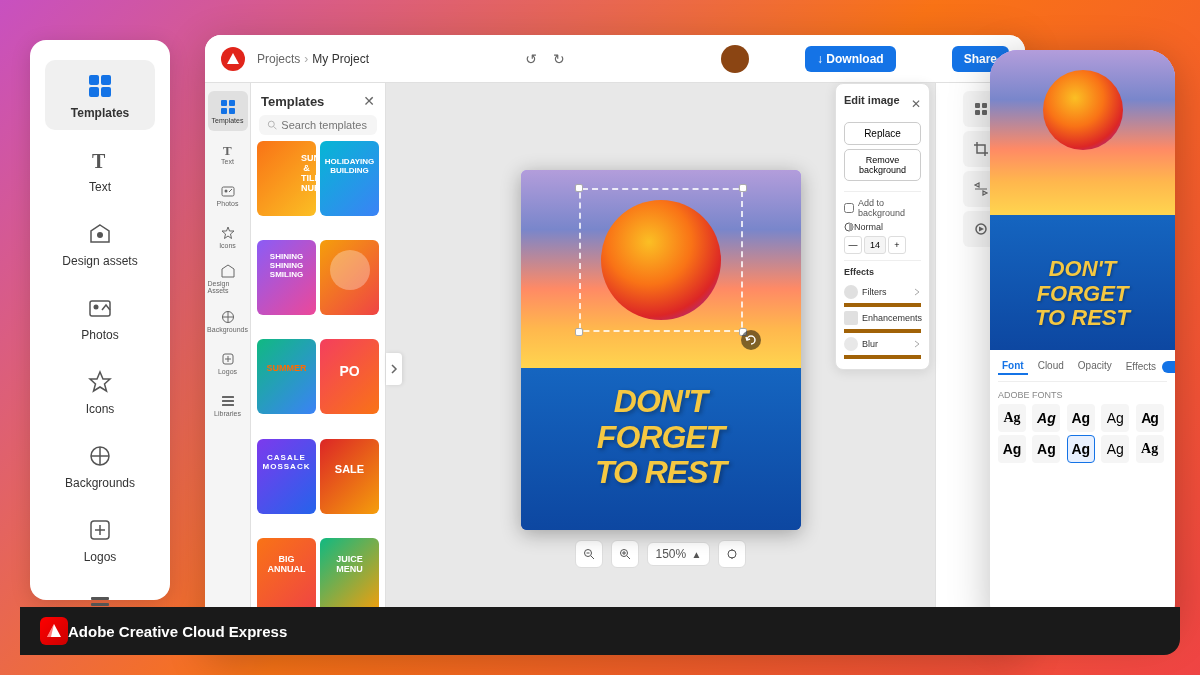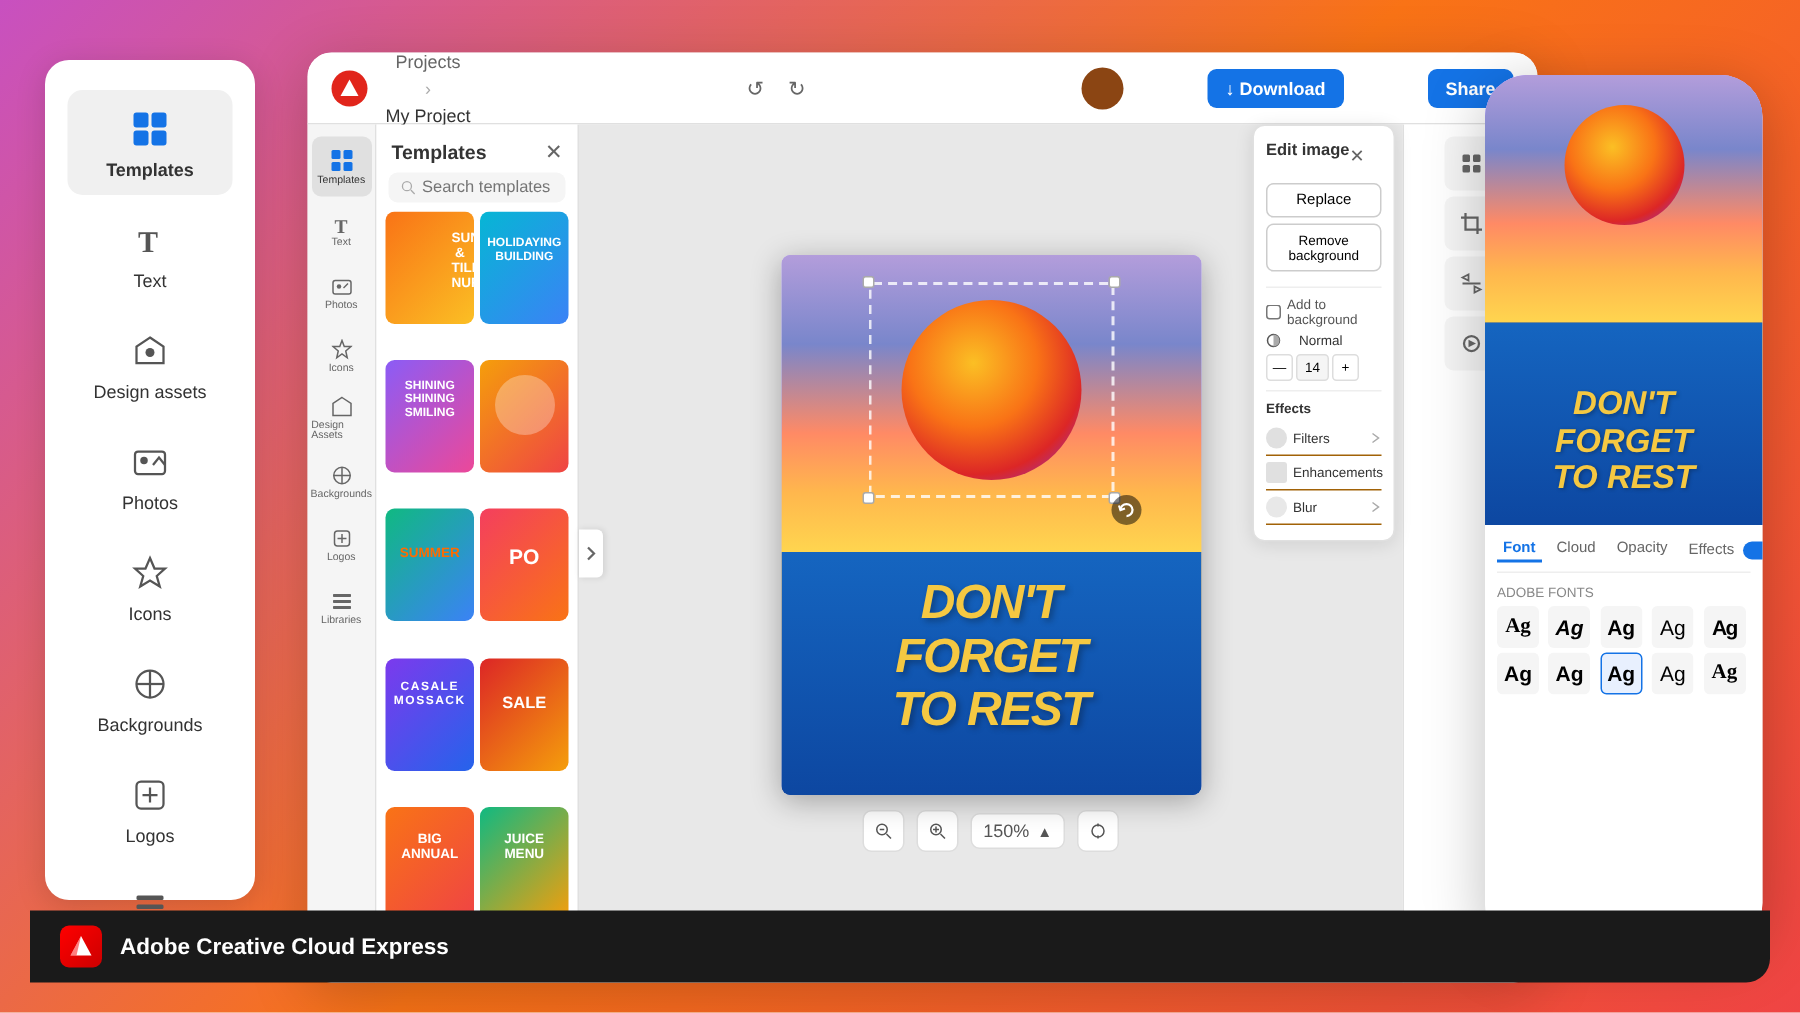"Projects" .breadcrumb { flex-direction: column -> none }
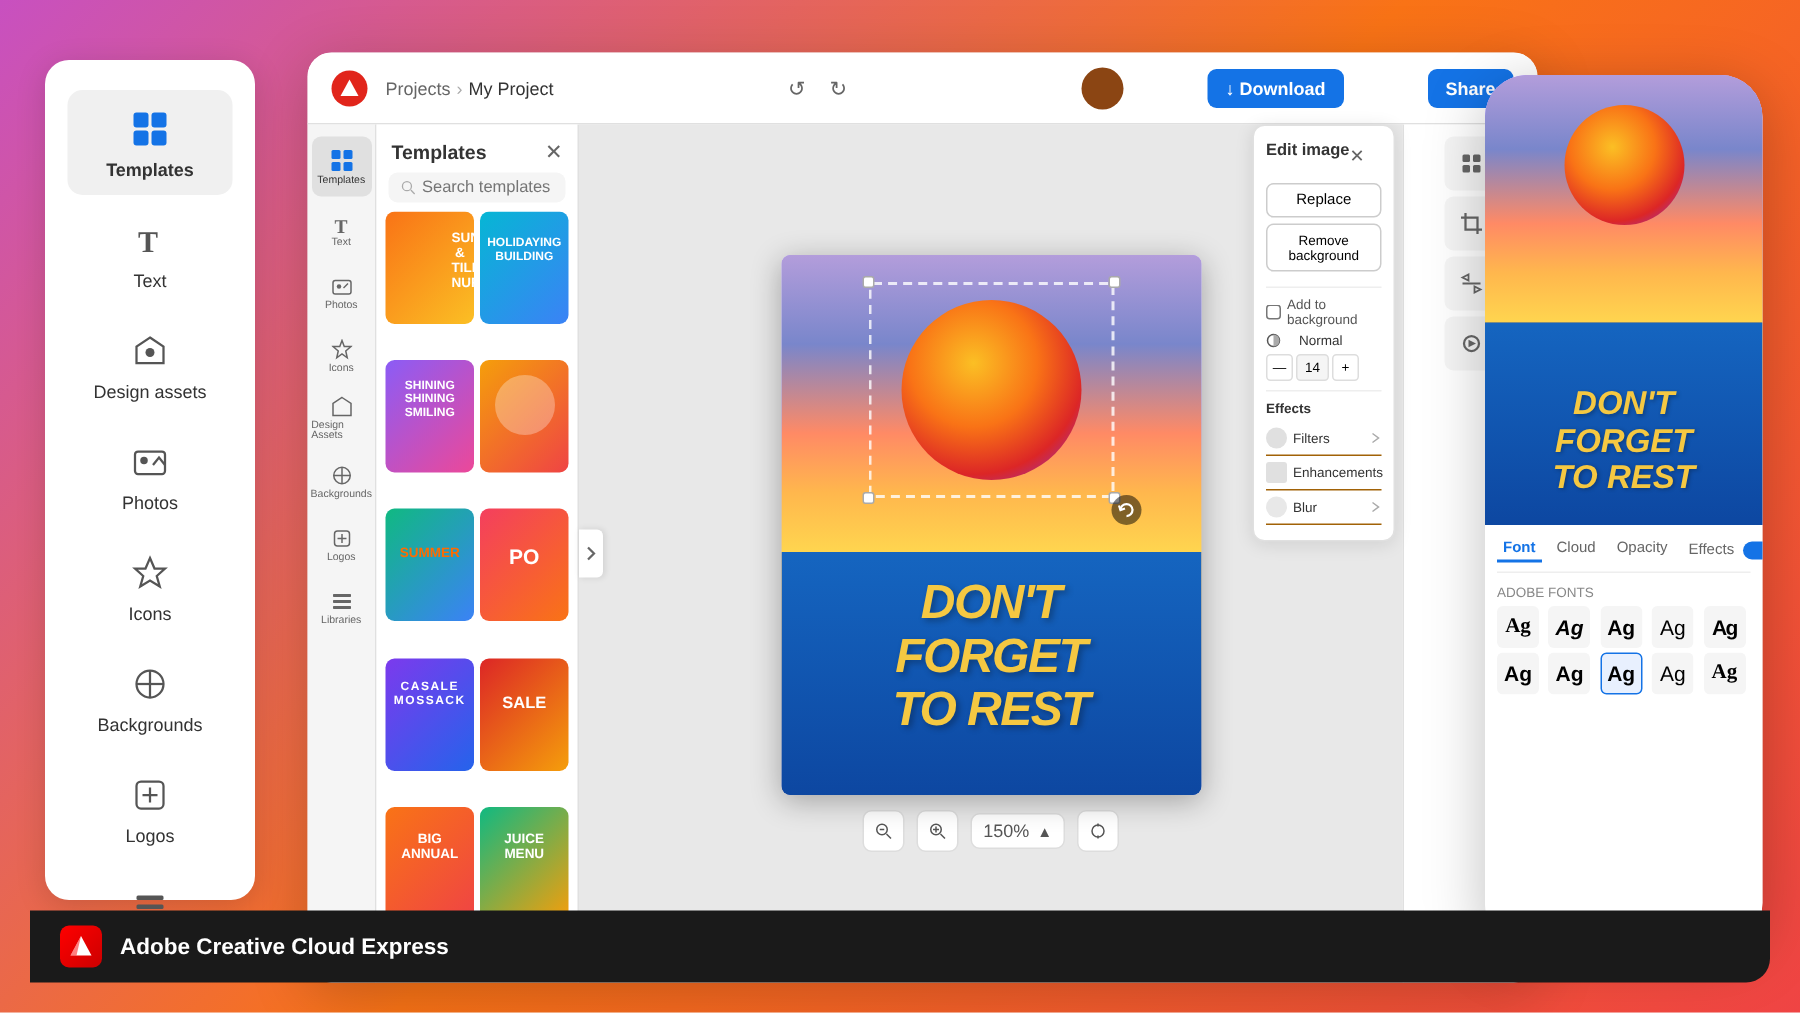"Edit image" div { justify-content: flex-start -> space-between }
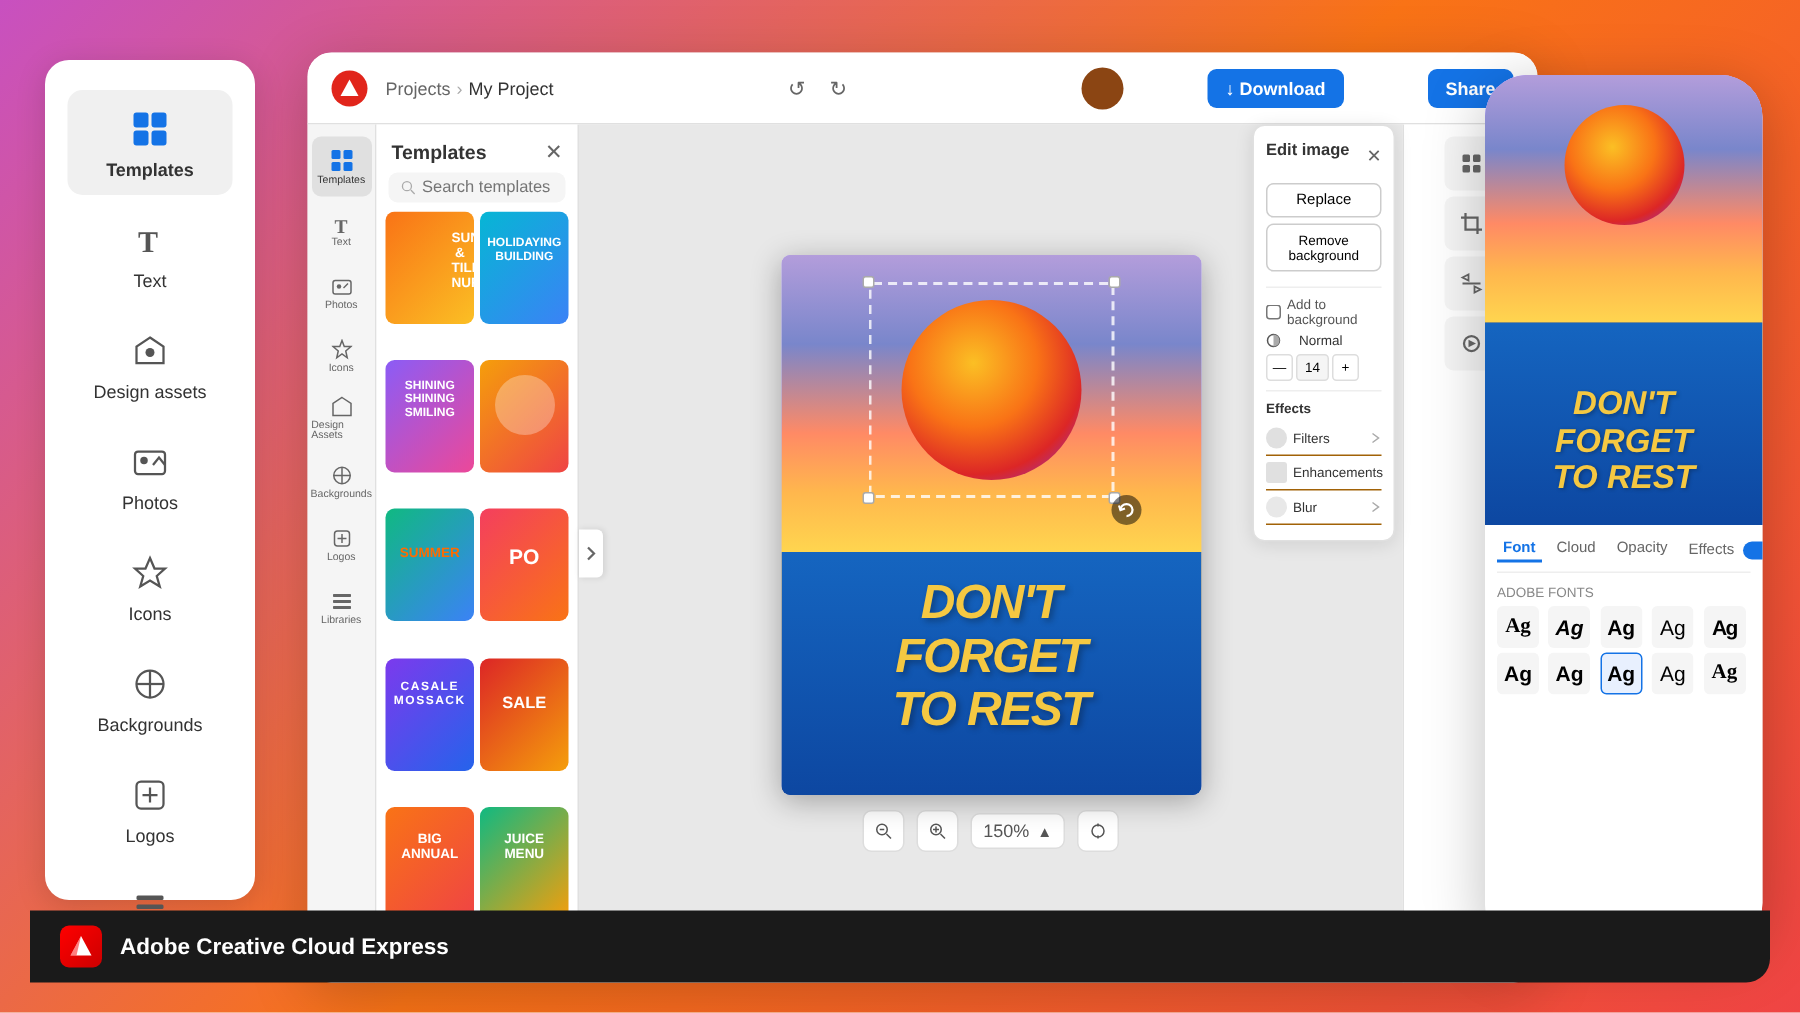"Normal" div { gap: 12px -> 0 }
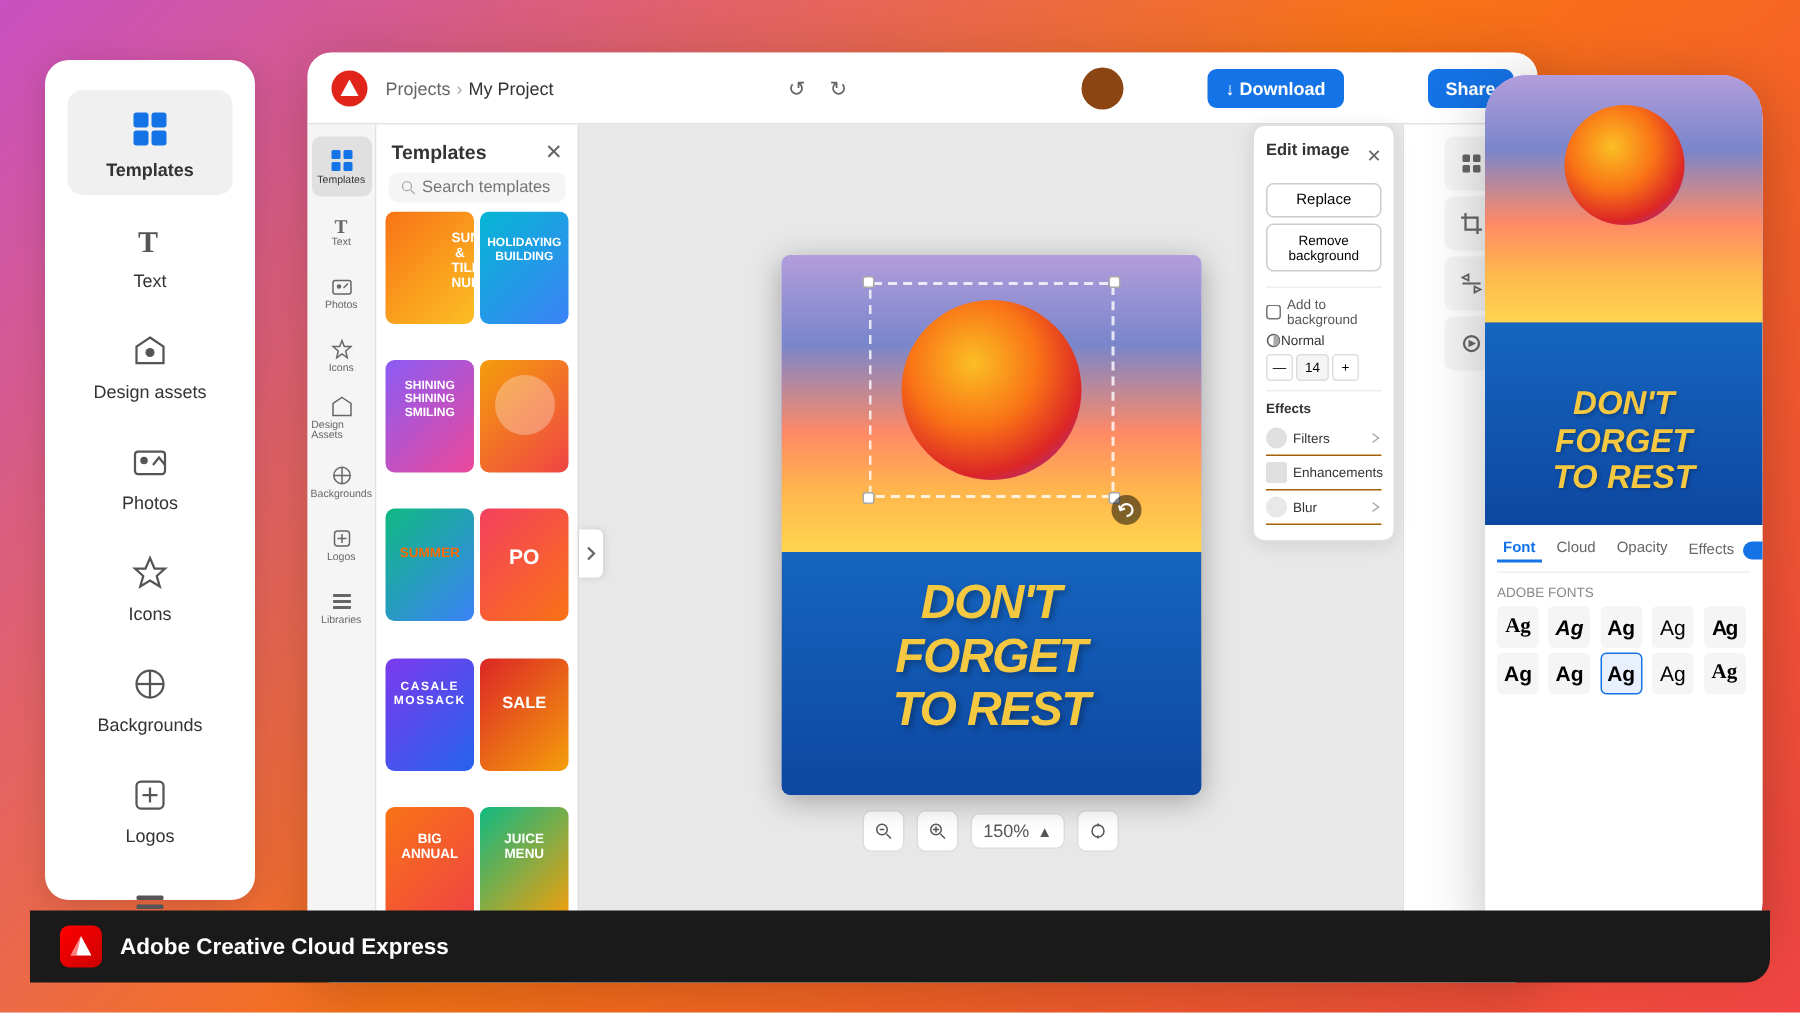"Filters" .effect-item { border-bottom: 1px solid #a16207 -> 4px solid #a16207 }
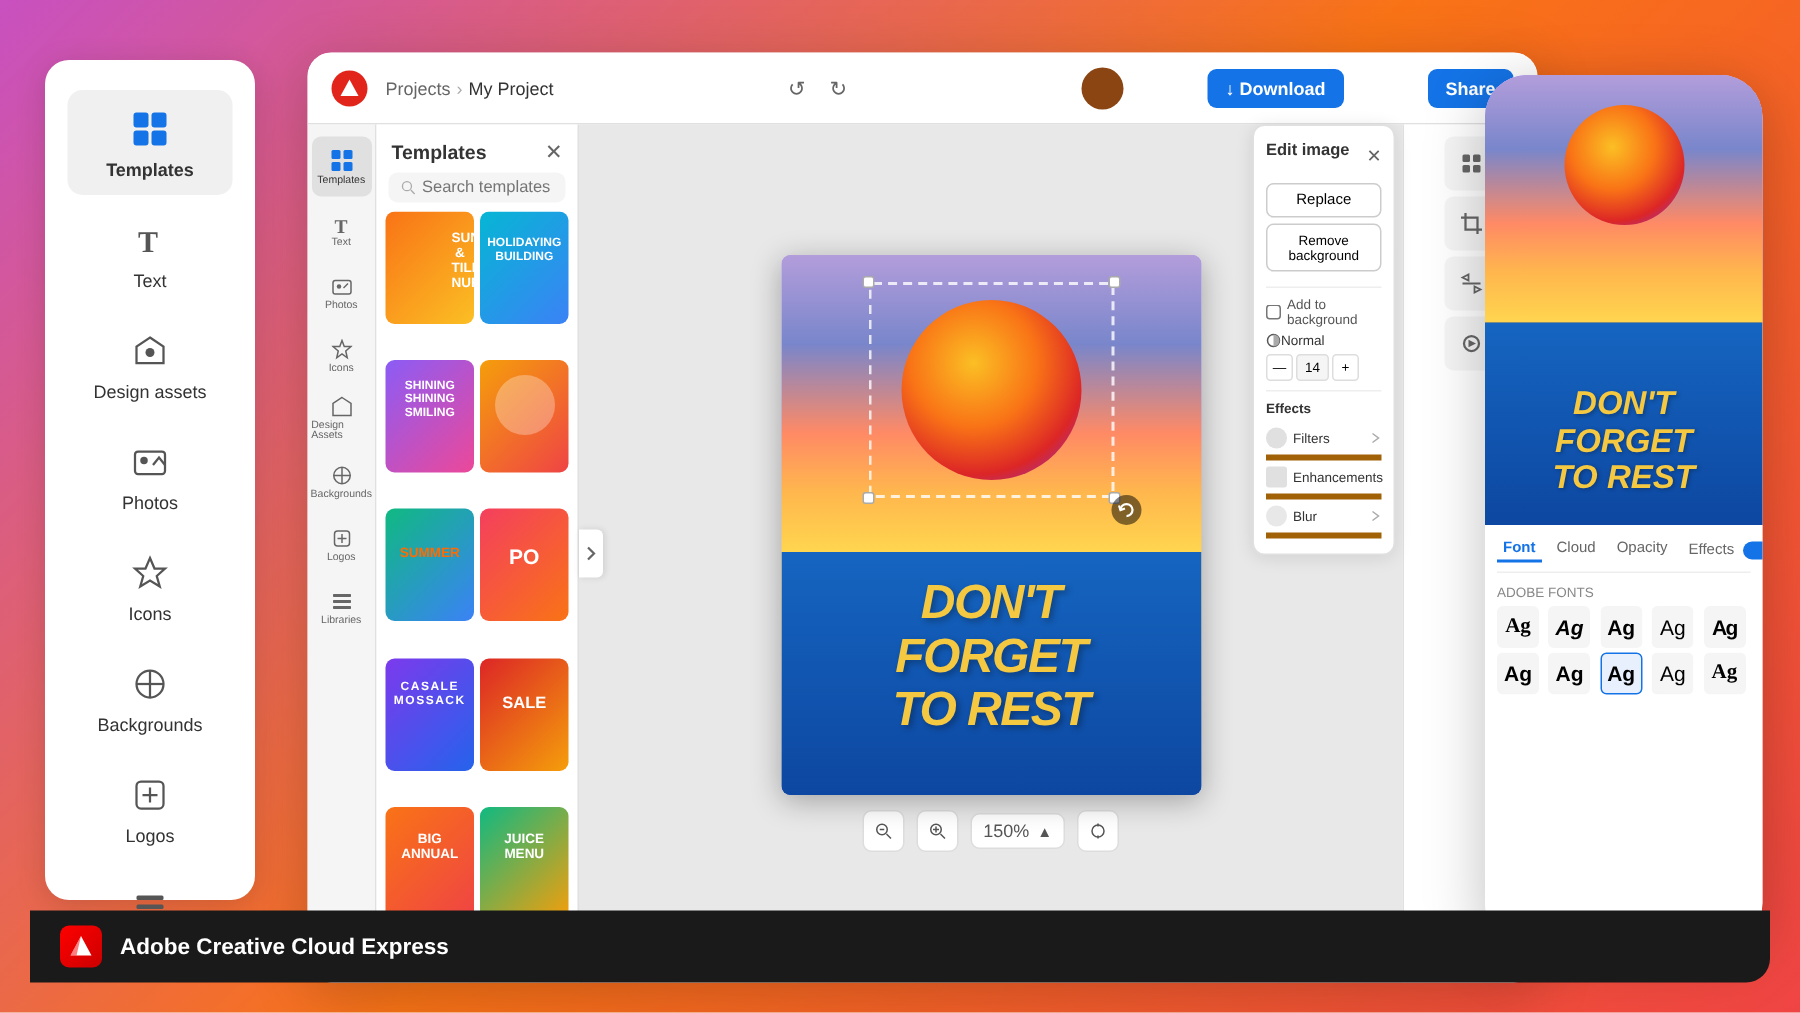"Adobe Creative Cloud Express" .bottom-bar { gap: 12px -> none }
